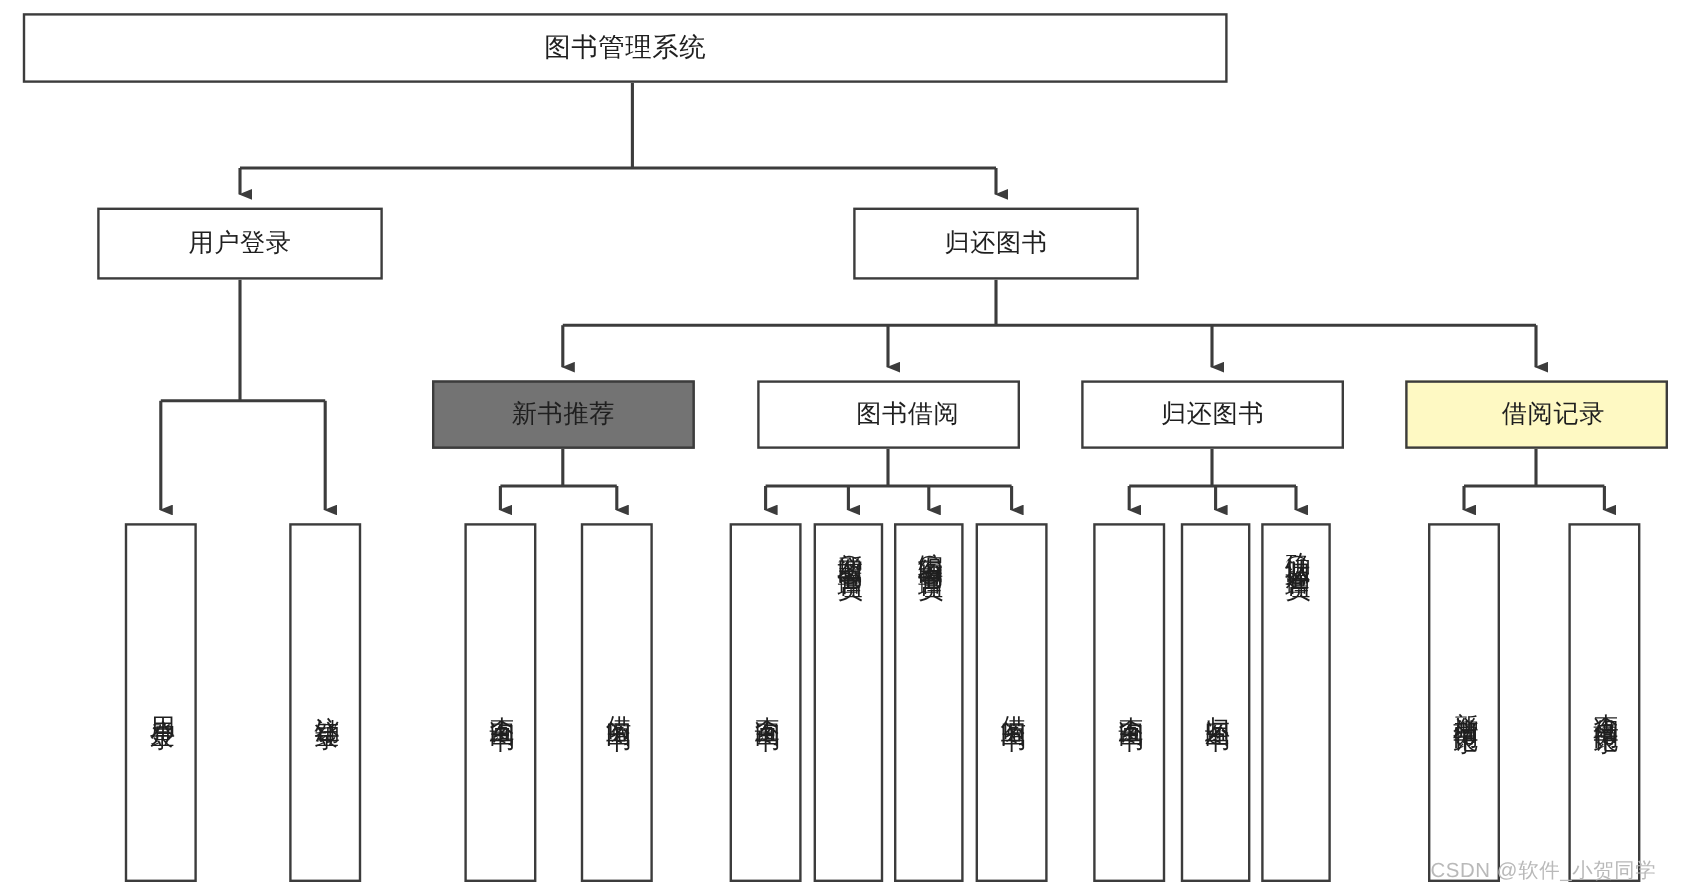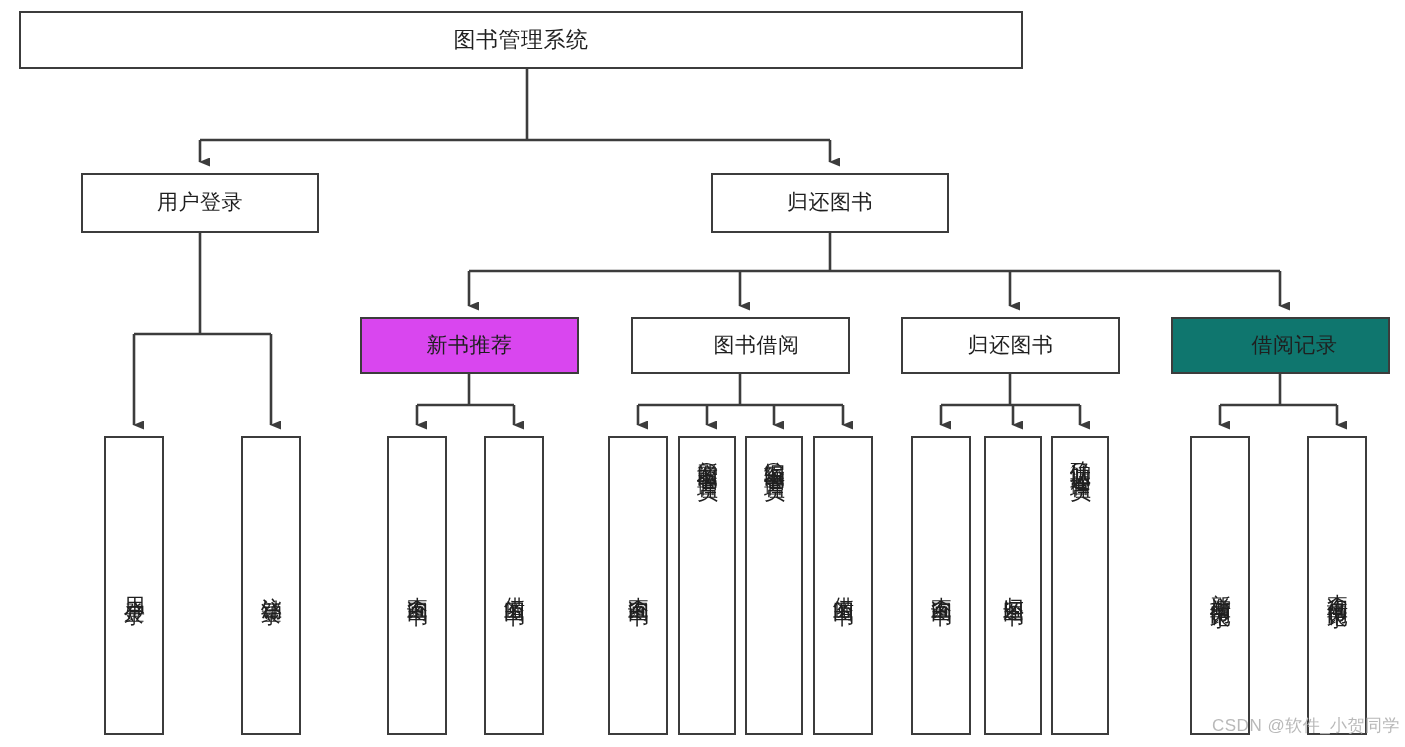"图书管理系统" .node.horizontal .node-label { font-family: Liberation Serif, serif -> none }
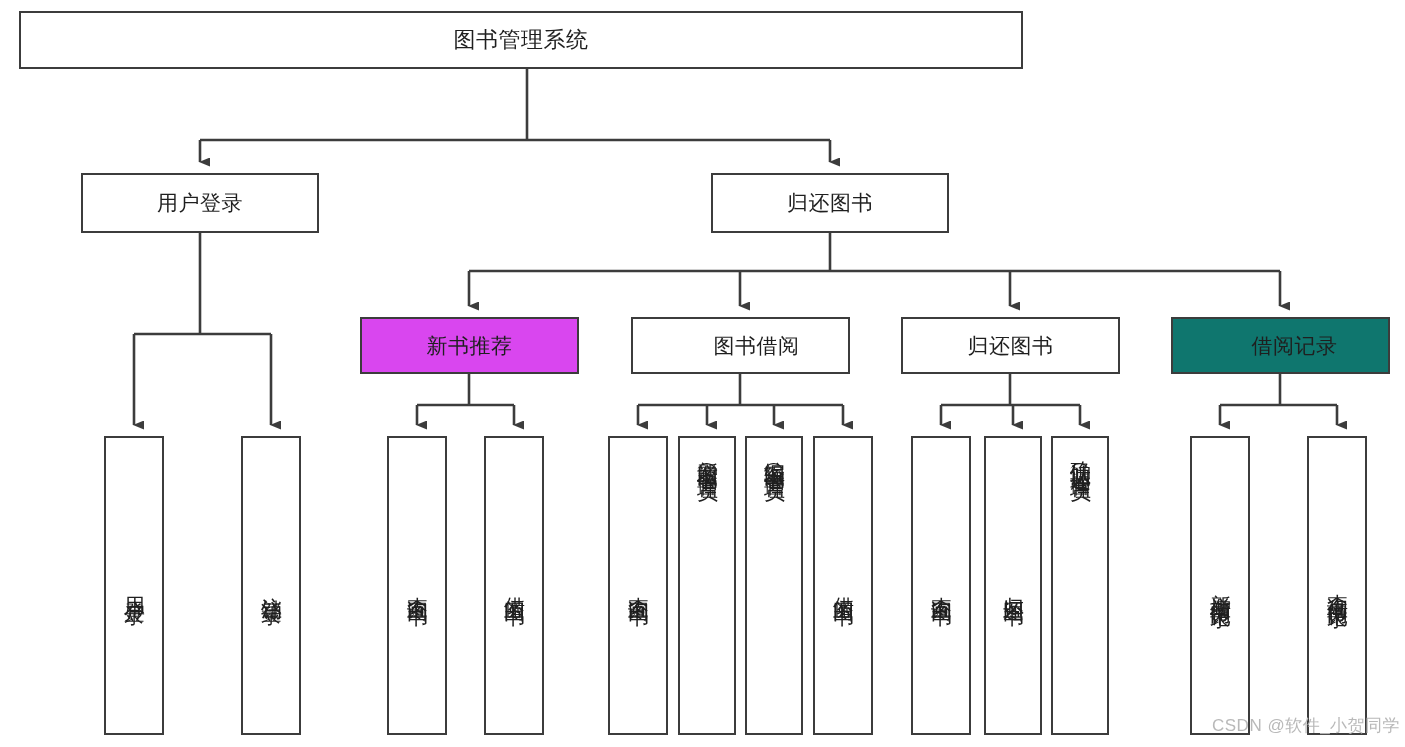"新书推荐" div.node { background: #d946ef -> #737373 }
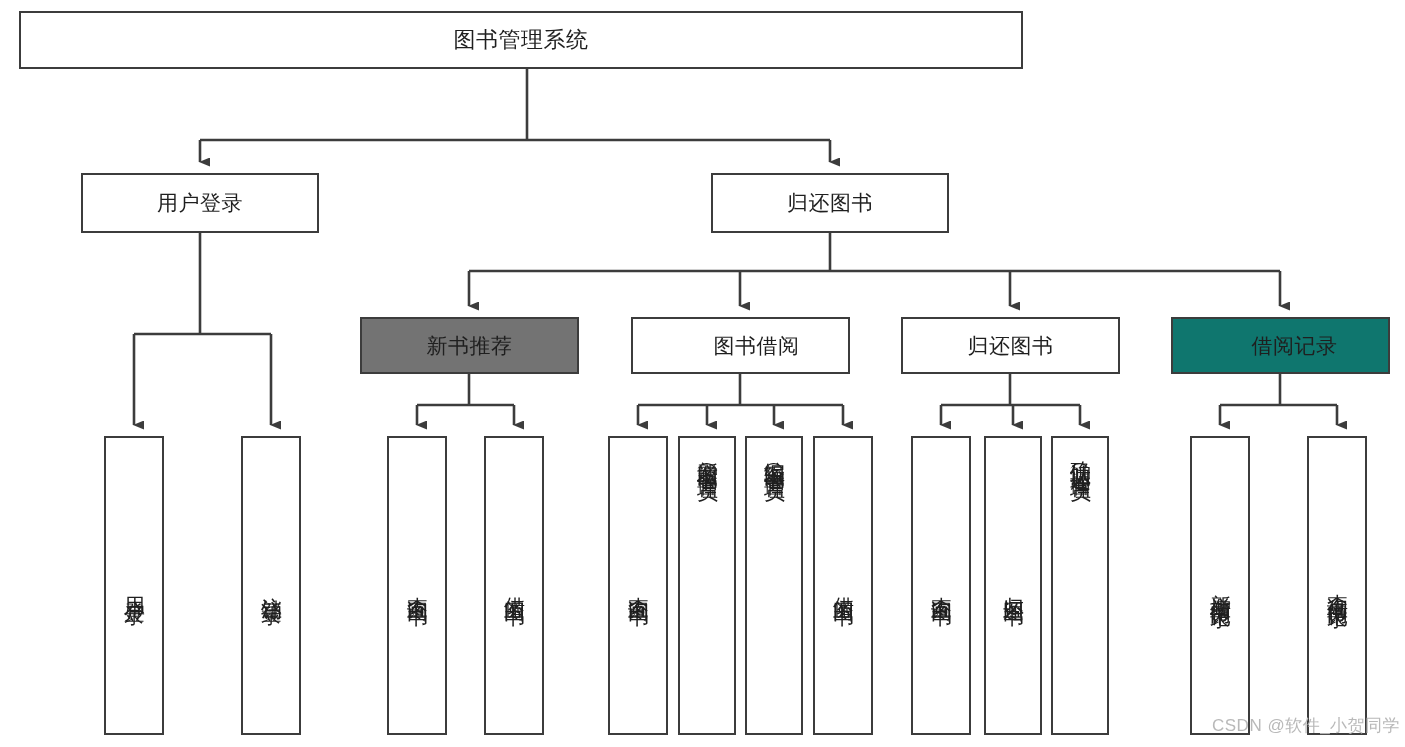"借阅记录" div.node { background: #0f766e -> #fef9c3 }
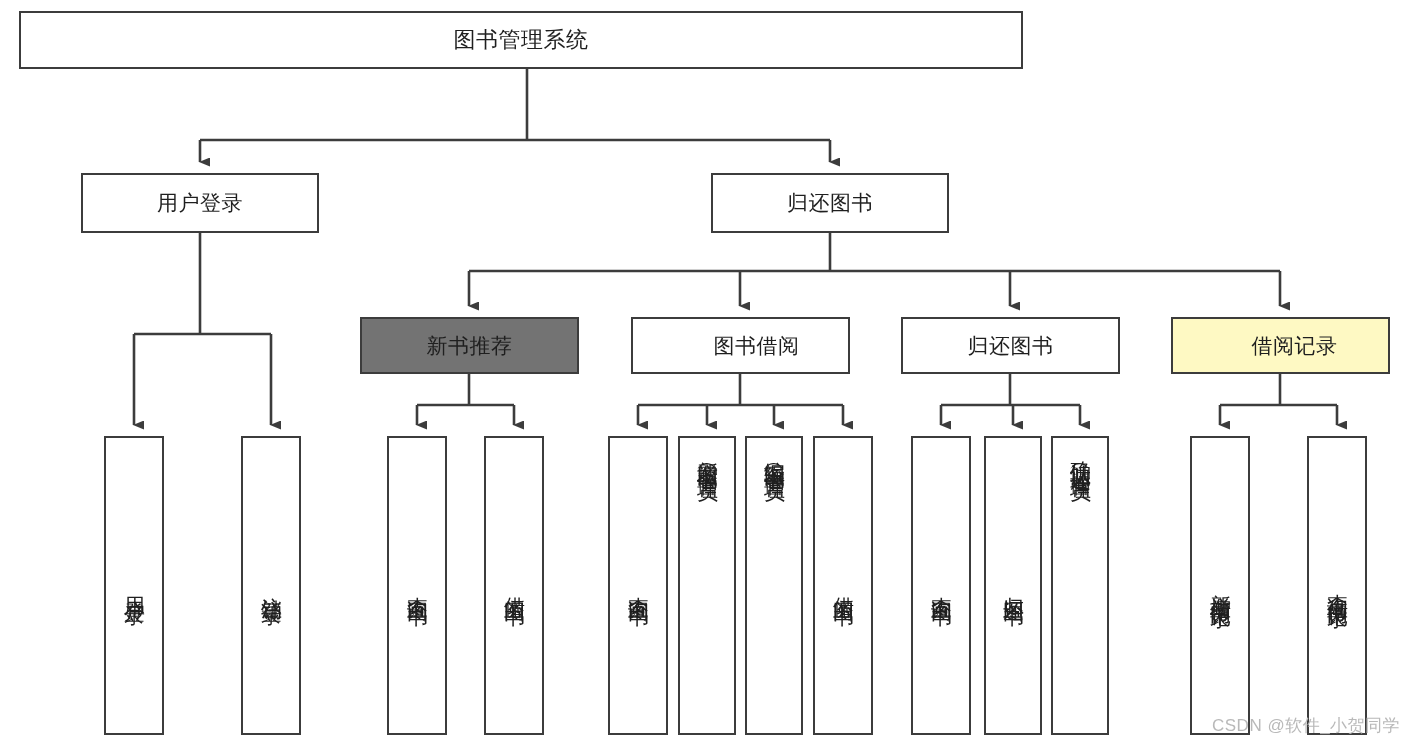"CSDN @软件_小贺同学" div.watermark { margin-left: 20px -> none }
